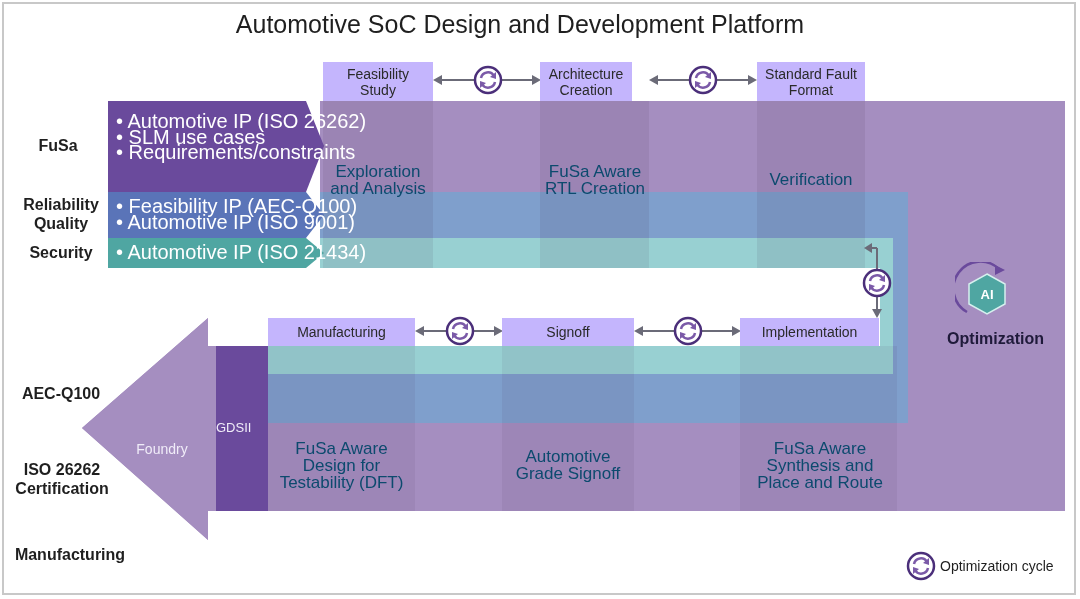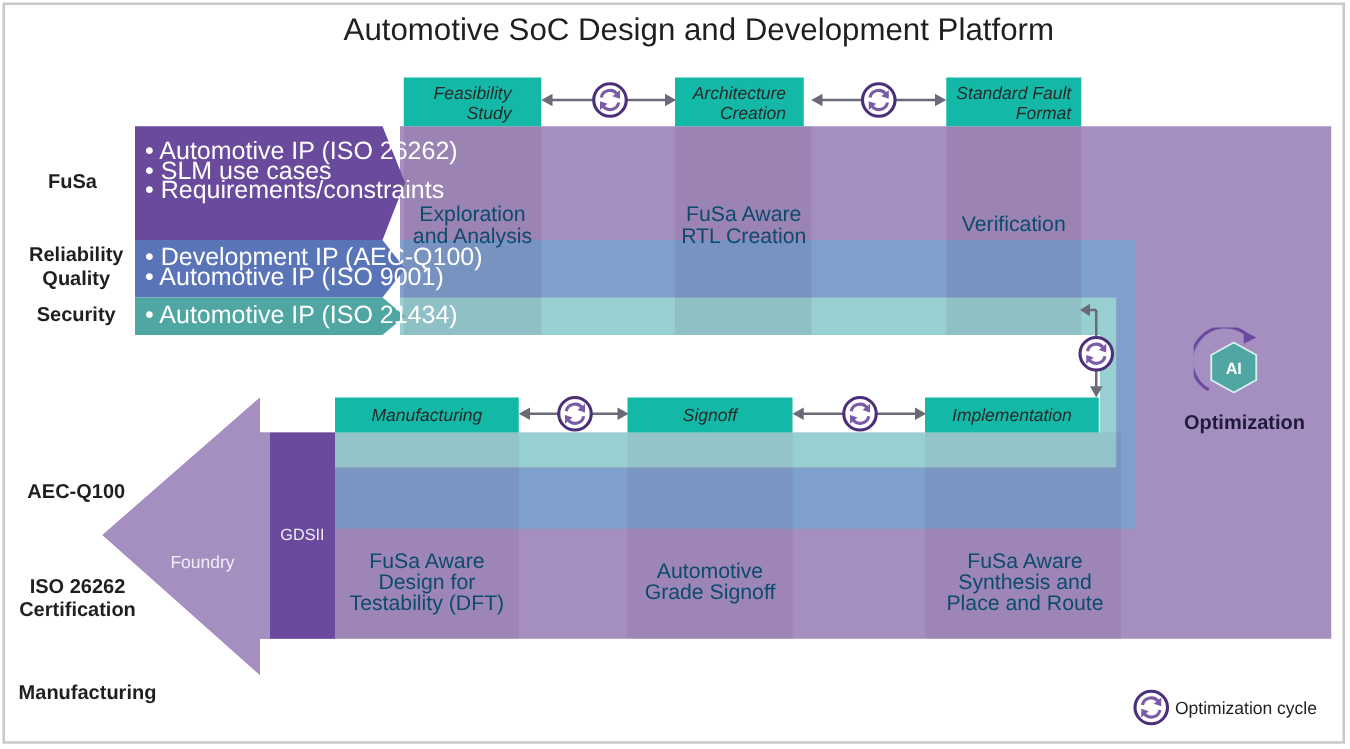"Automotive SoC Design and Development" .title { padding-left: 39px -> none }
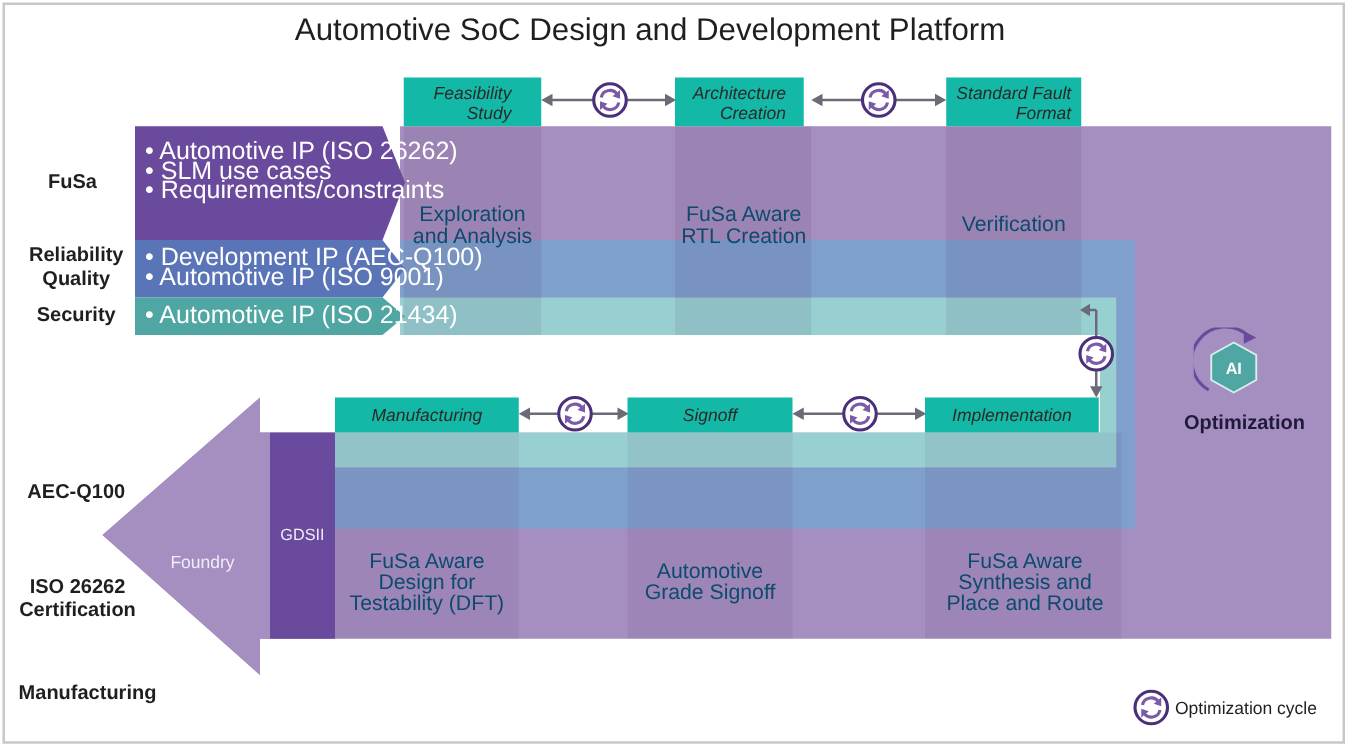"Feasibility" .step-box { background: #14b8a6 -> #c4b5fd; font-style: italic -> none; text-align: right -> center }
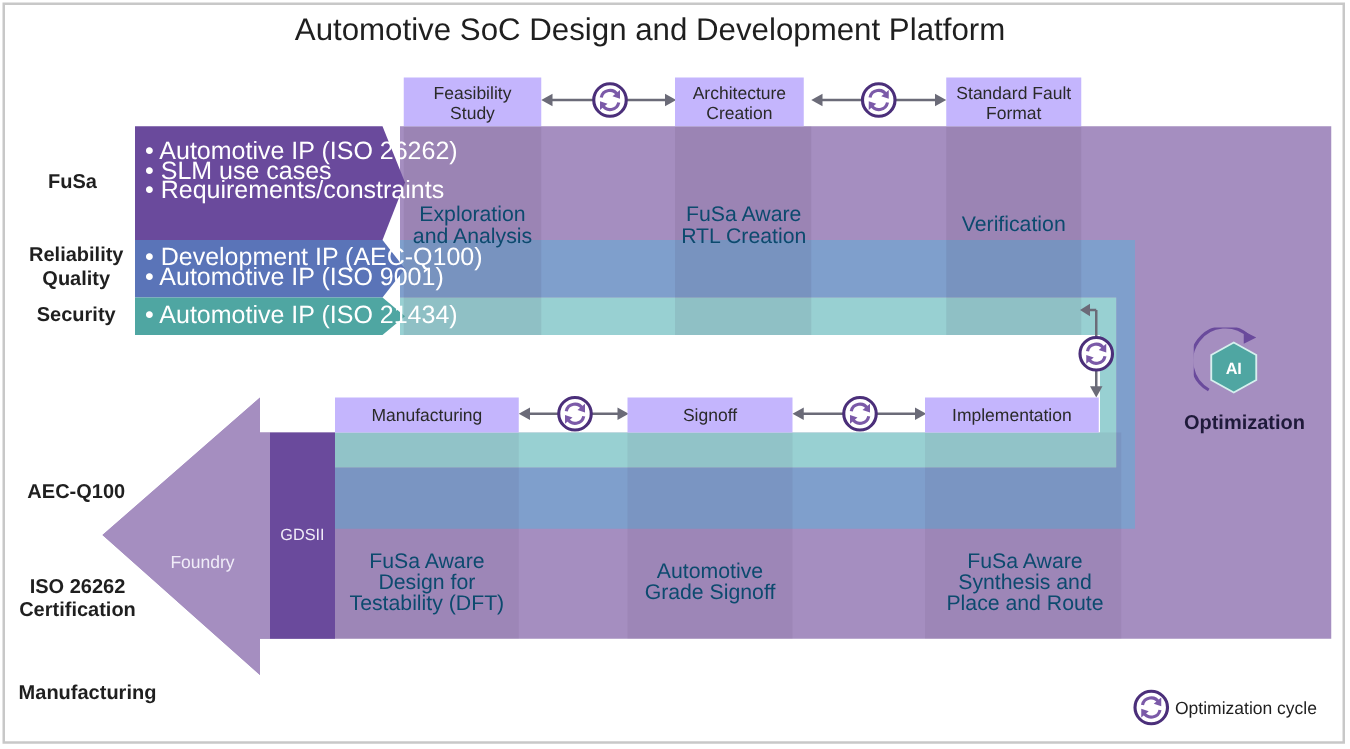"Architecture" div.step-box { width: 103px -> 92px }
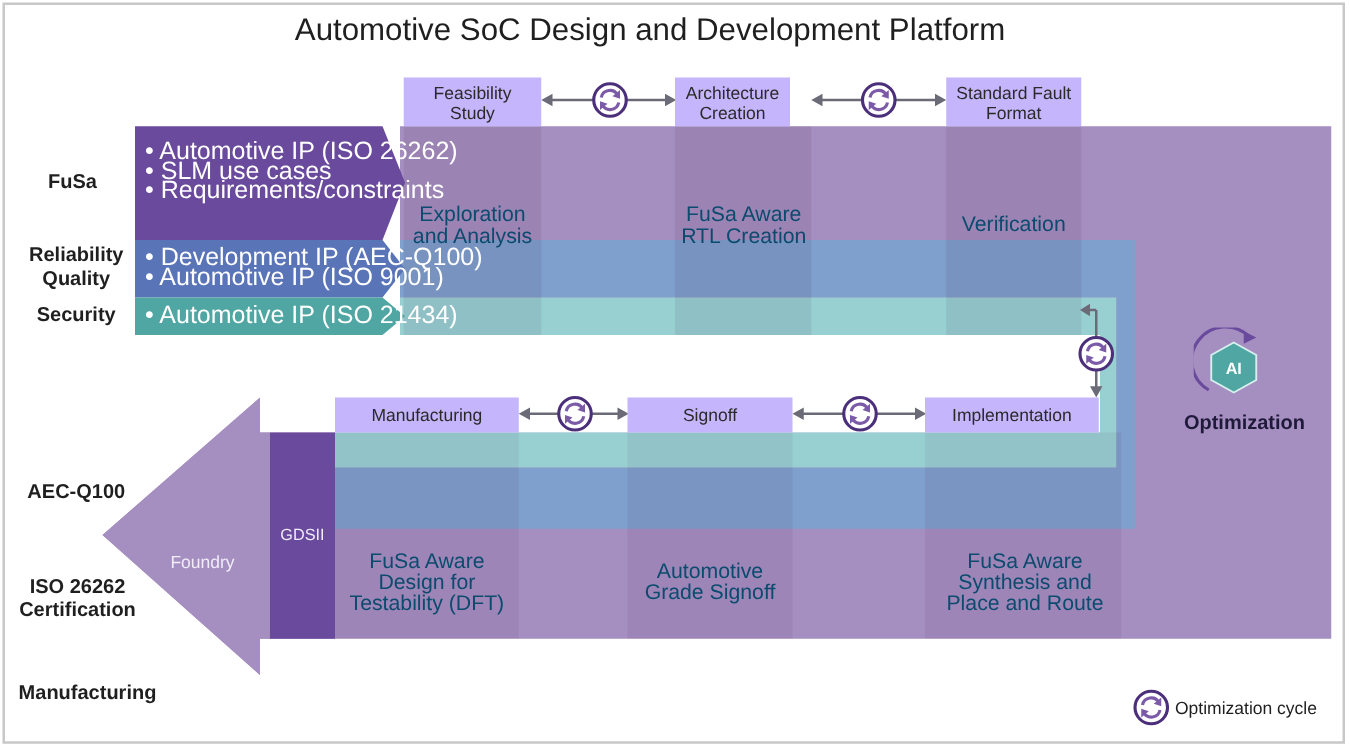"Development IP (AEC-Q100)" div { text: Development -> Feasibility }
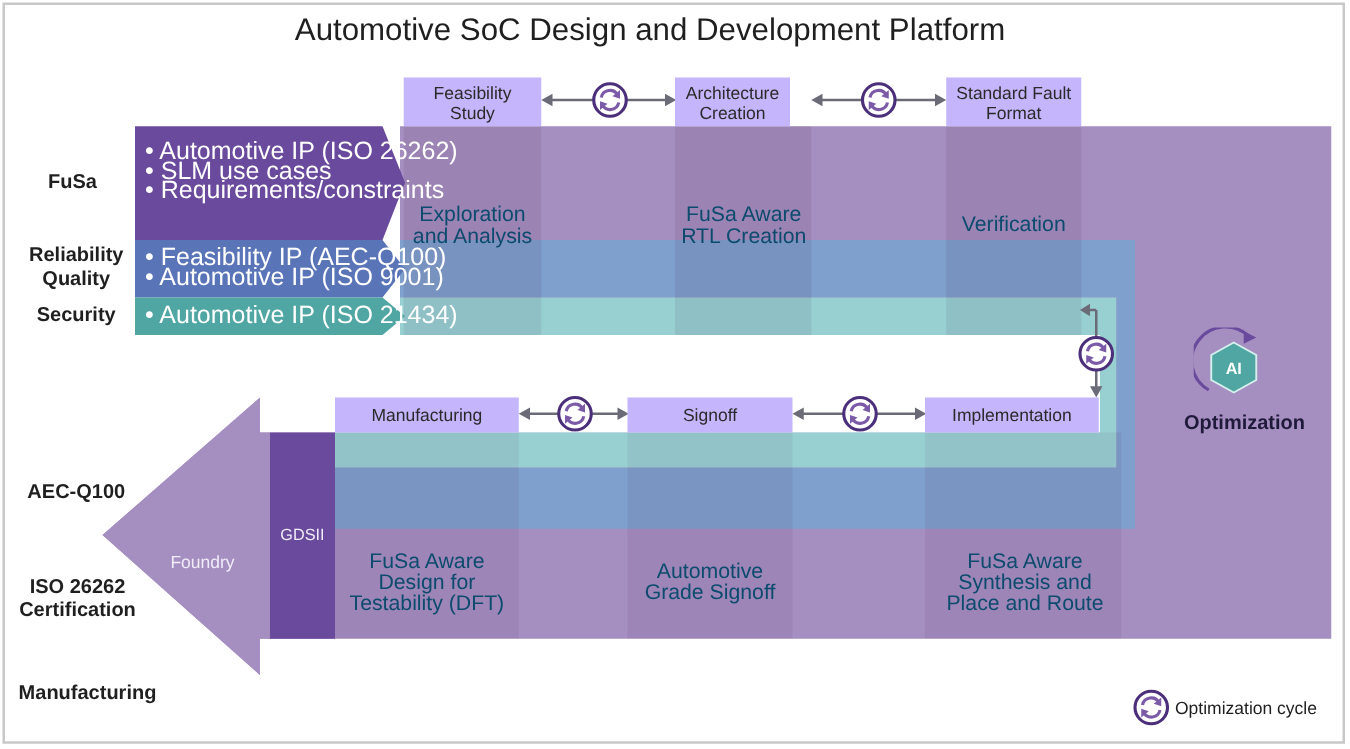"GDSII" div.abs { text-align: center -> none }
